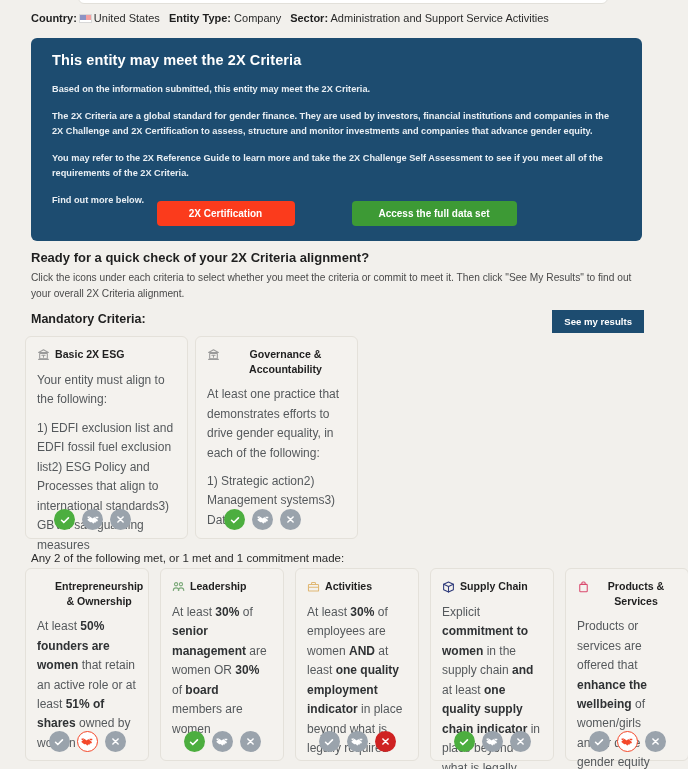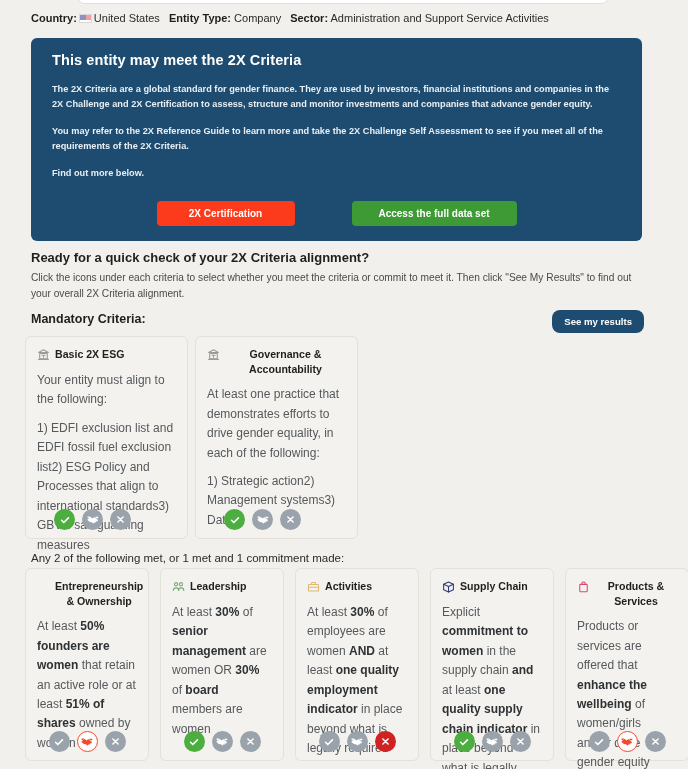"Based on the information submitted," p { html: none -> <p>Based on the information submitted, this entity may meet the 2X Criteria.</p> }
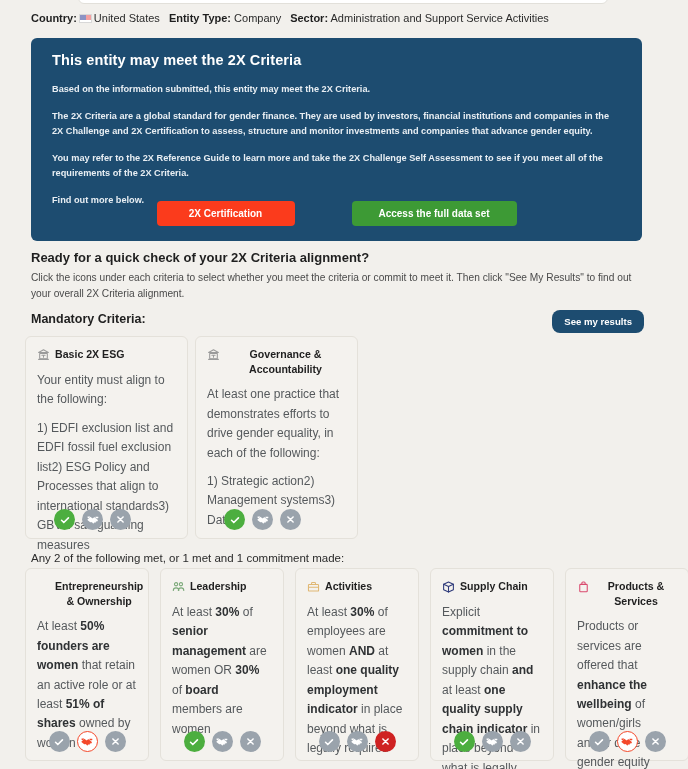"See my results" .see-results { border-radius: 8px -> 0 }
